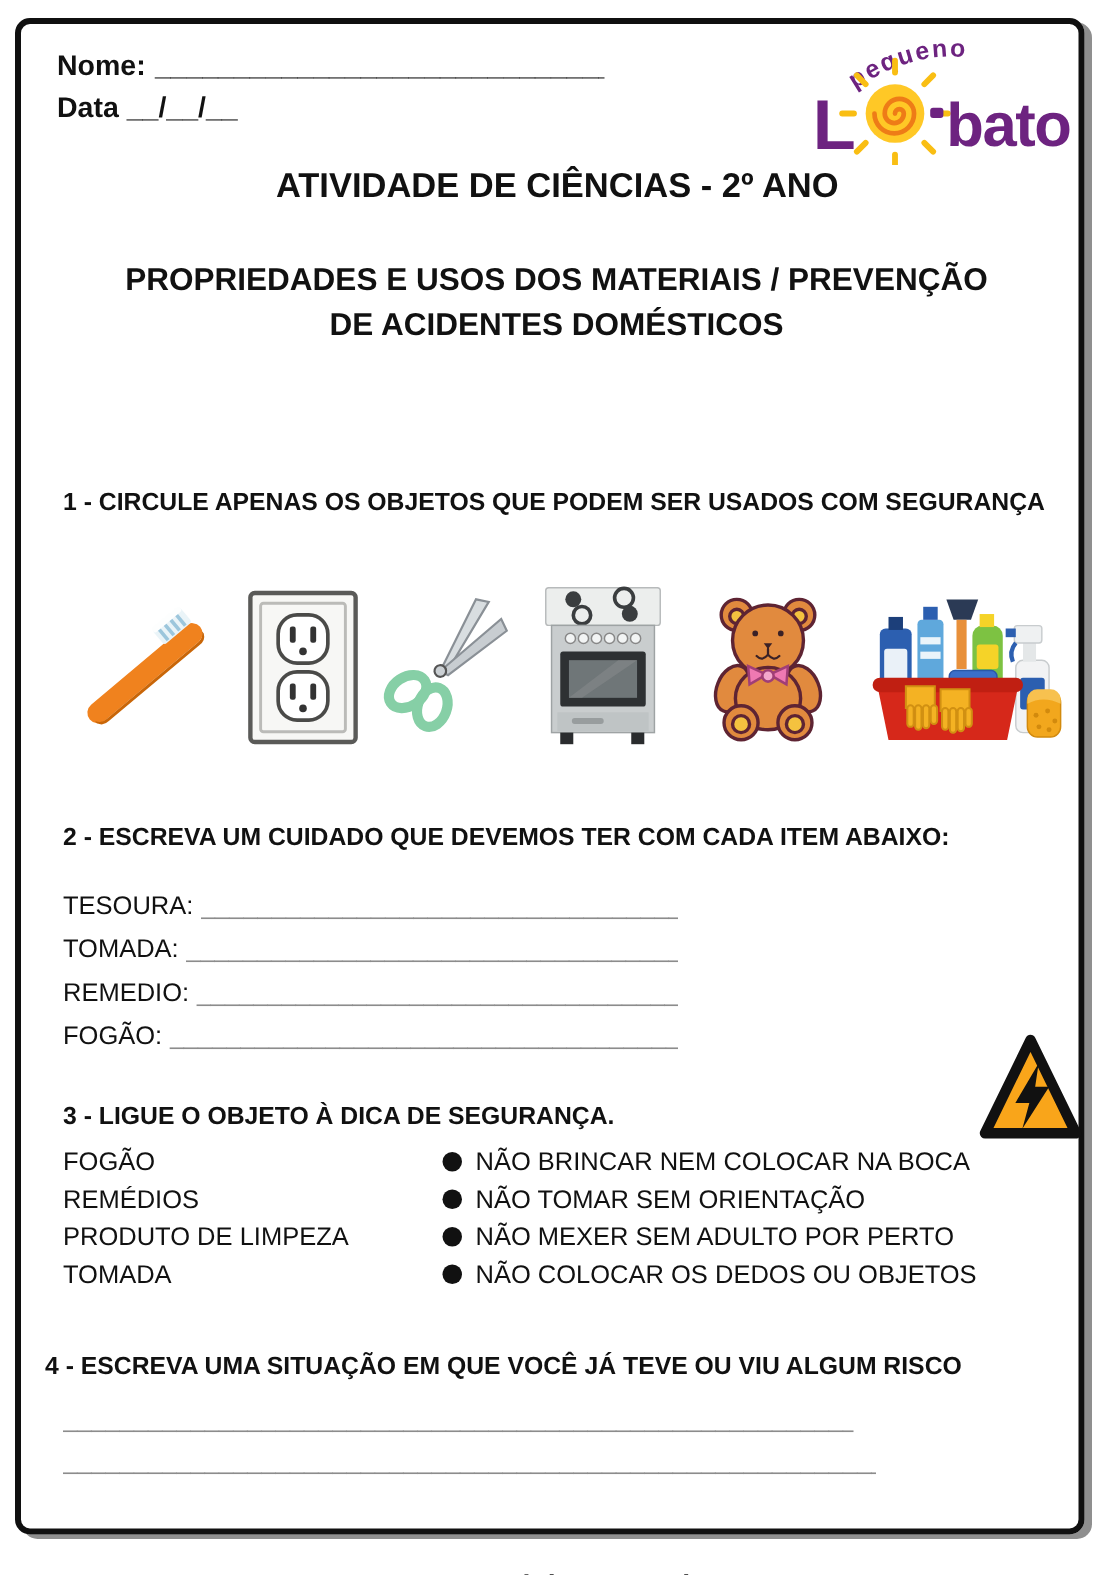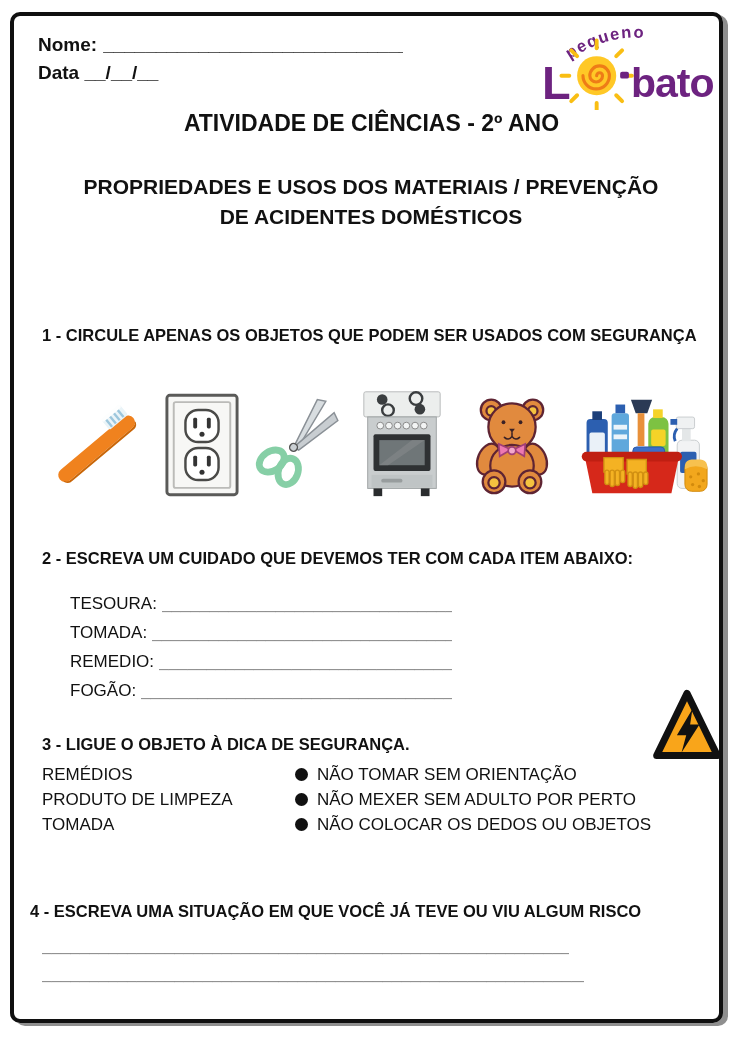"TESOURA:" .q2-row { margin-left: 28px -> none }
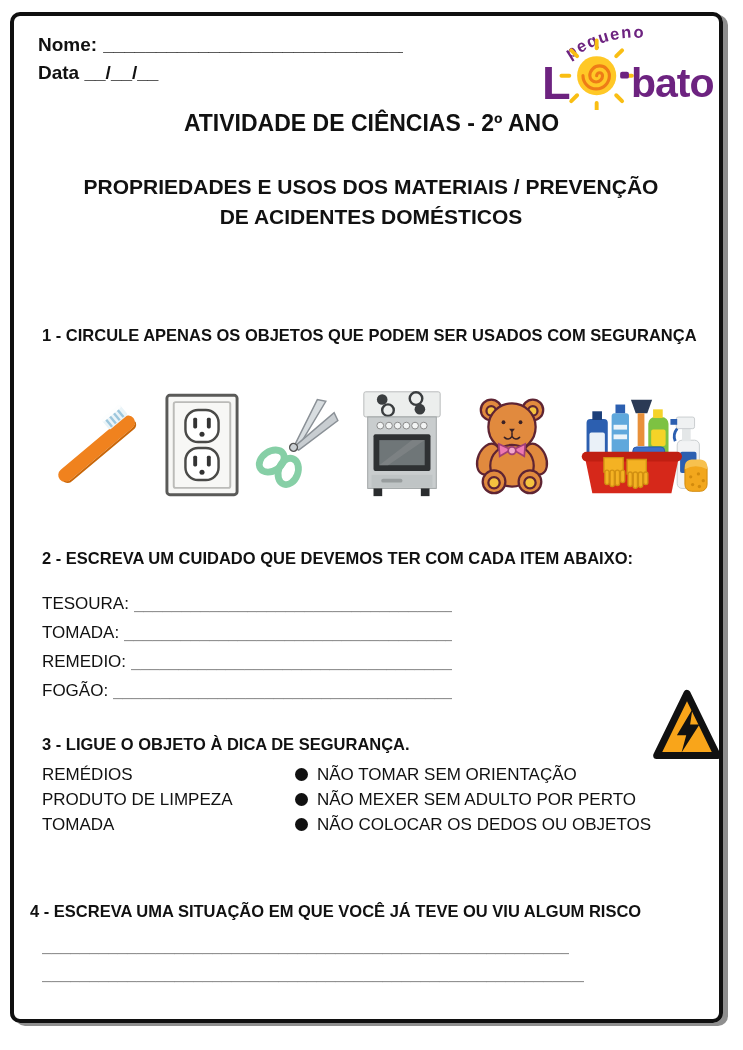"FOGÃO" div.match-row { html: none -> <div> <span>FOGÃO</span> <span> <span></span> <span>NÃO BRINCAR NEM COLOCAR NA BOCA</span> </span> </div> }
